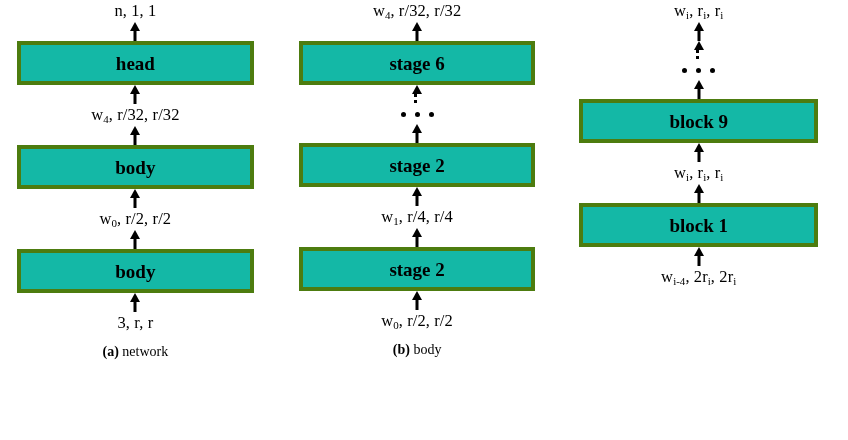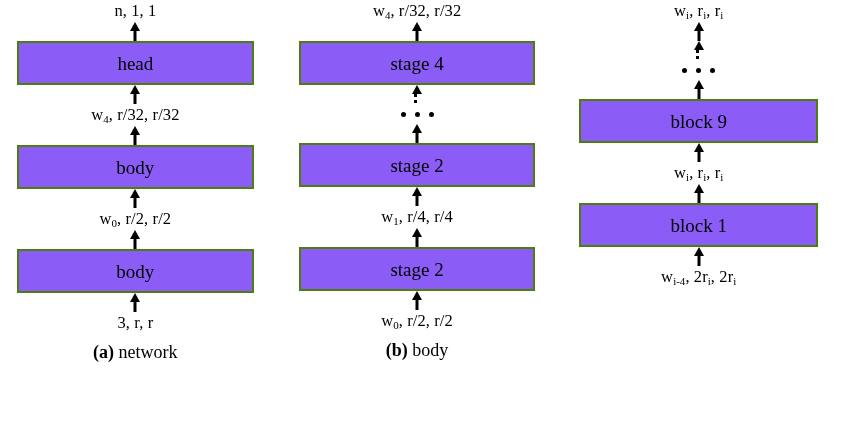"head" .box { background: #8b5cf6 -> #14b8a6; border: 2px solid #4d7c0f -> 4px solid #4d7c0f; font-weight: none -> bold }
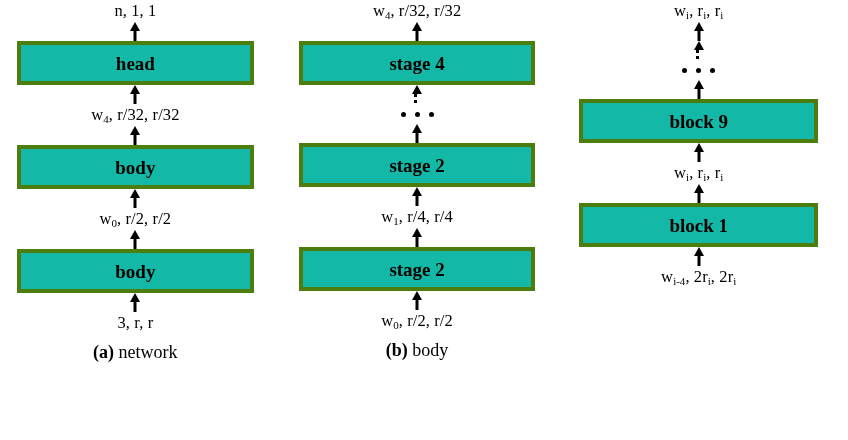"stage 4" div.box { text: 4 -> 6 }
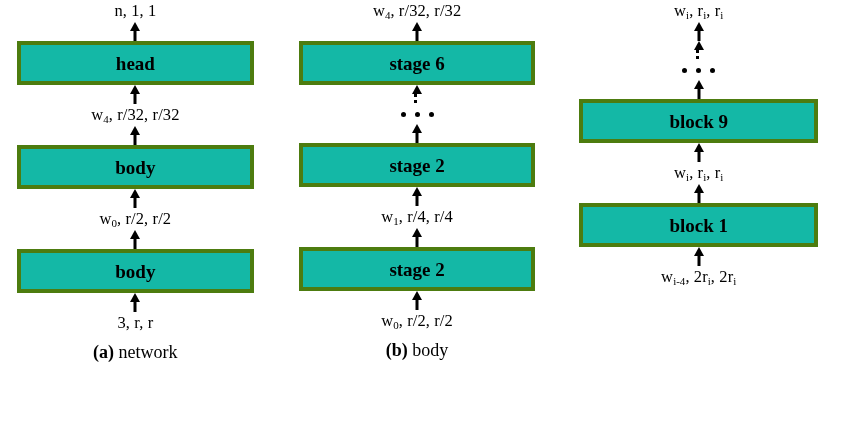"(a) network" .caption { font-size: 18px -> 14px }
